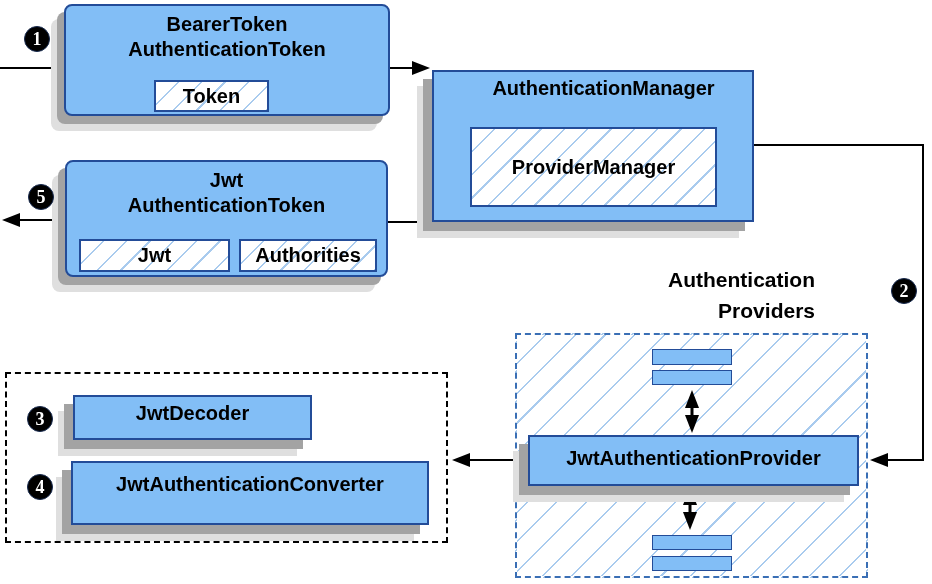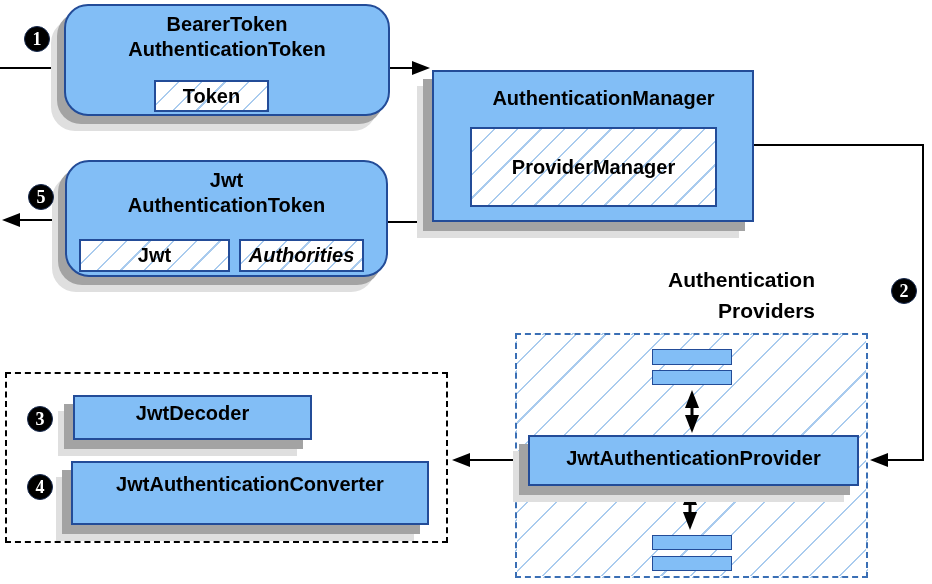"BearerToken" .round-box { border-radius: 24px -> 8px }
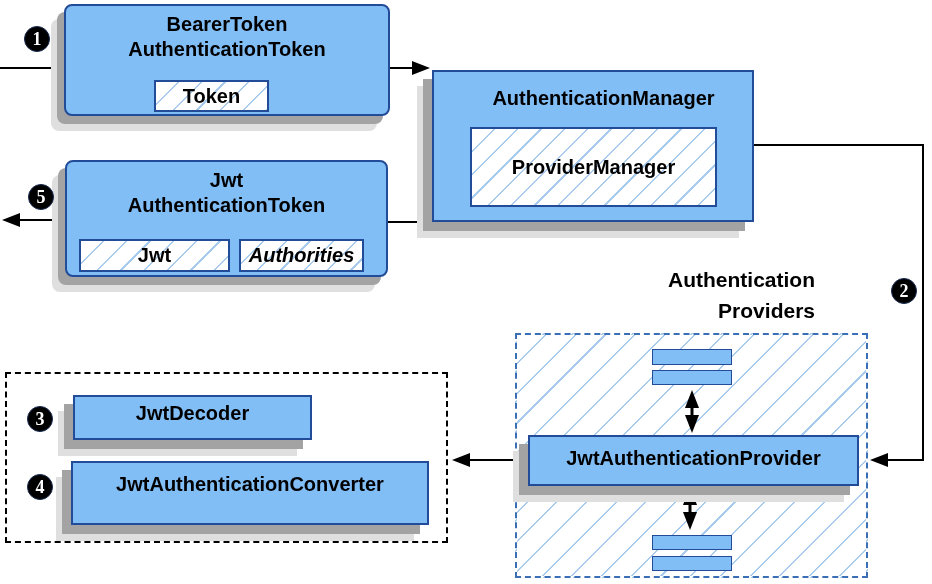"AuthenticationManager" div.box-title { padding-top: 14px -> 4px }
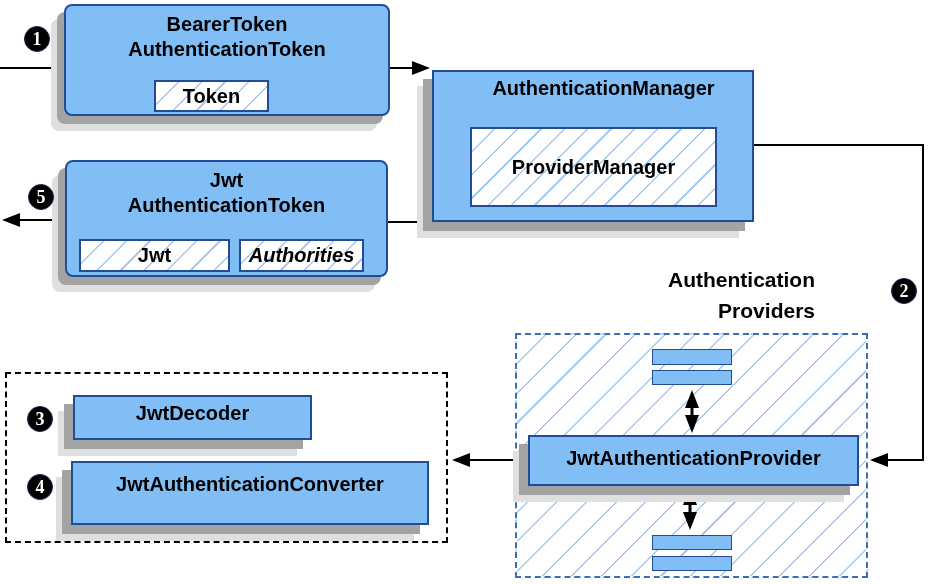"Authorities" div.chip { font-style: italic -> none; width: 125px -> 138px }
